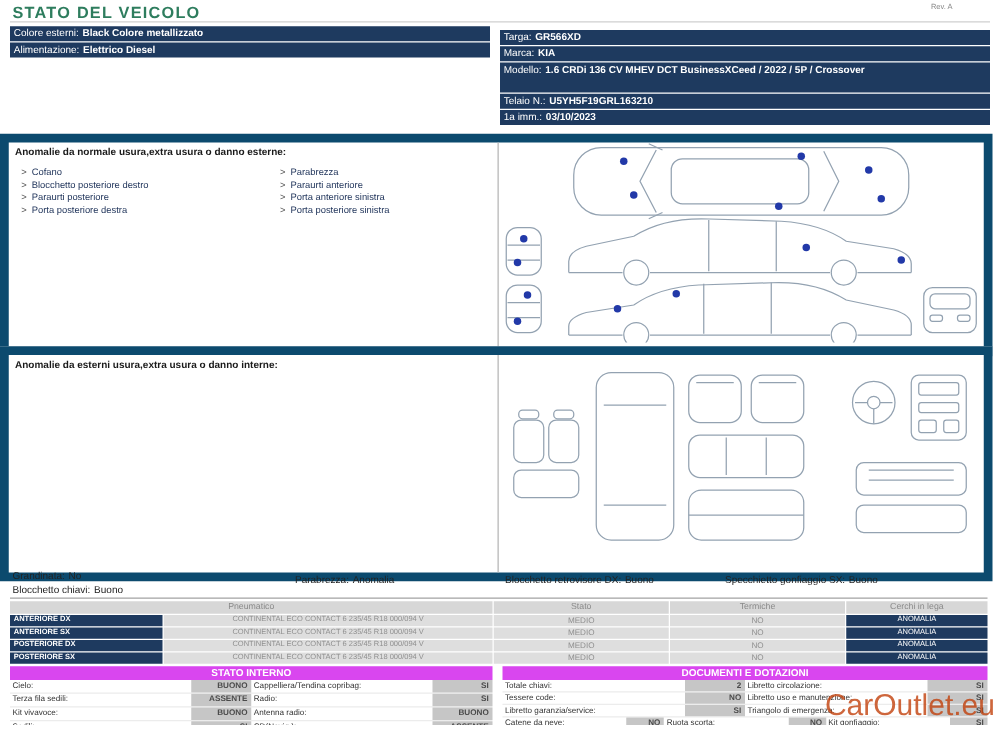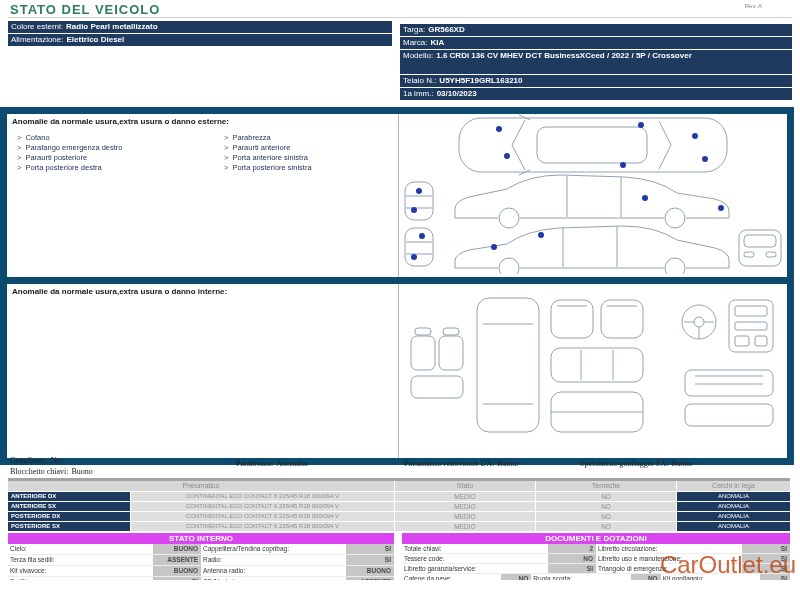"Radio Pearl metallizzato" span.val { text: Radio Pearl -> Black Colore }
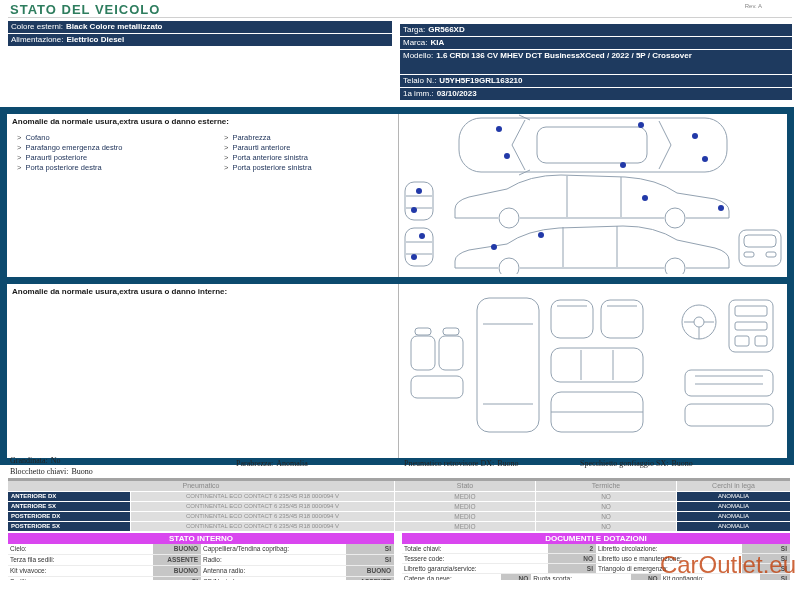"Parafango emergenza destro" span { text: Parafango emergenza -> Blocchetto posteriore }
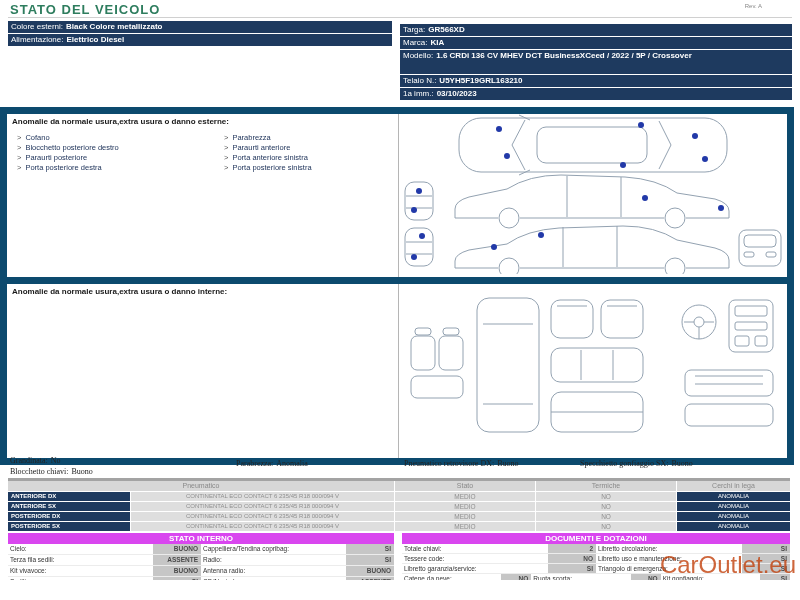"Anomalie da normale usura,extra usura o danno interne:" div.box-h { text: normale -> esterni }
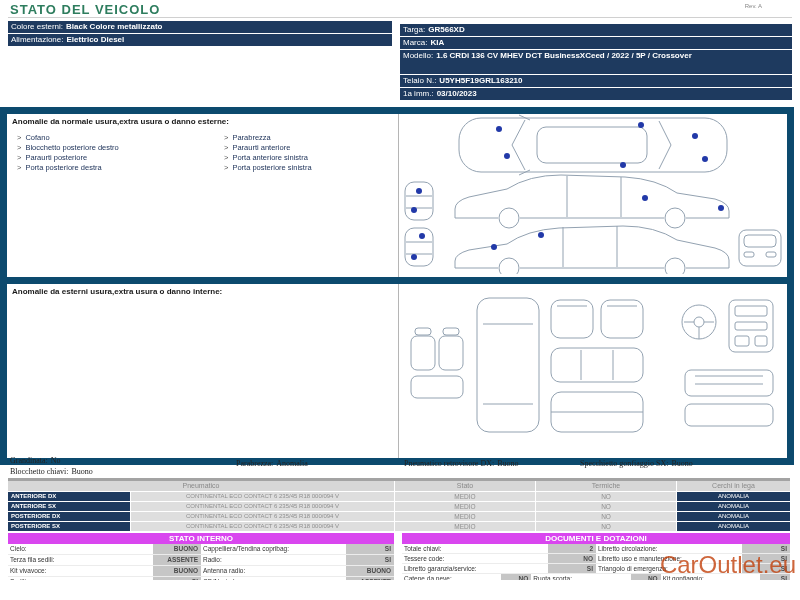"Grandinata: No" .summary { border-bottom: 3px solid #a3a3a3 -> 1px solid #a3a3a3; font-family: Liberation Serif, serif -> none }
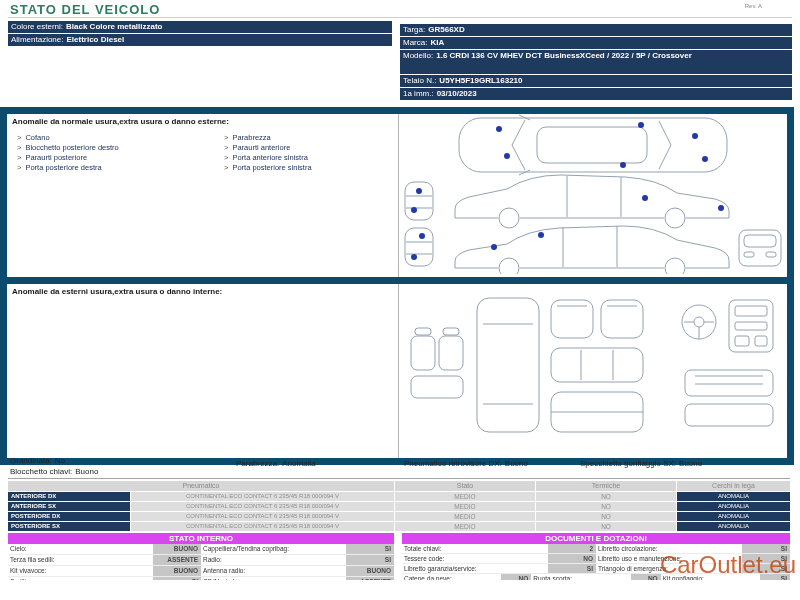"Pneumatico retrovisore DX:" span.lbl { text: Pneumatico -> Blocchetto }
